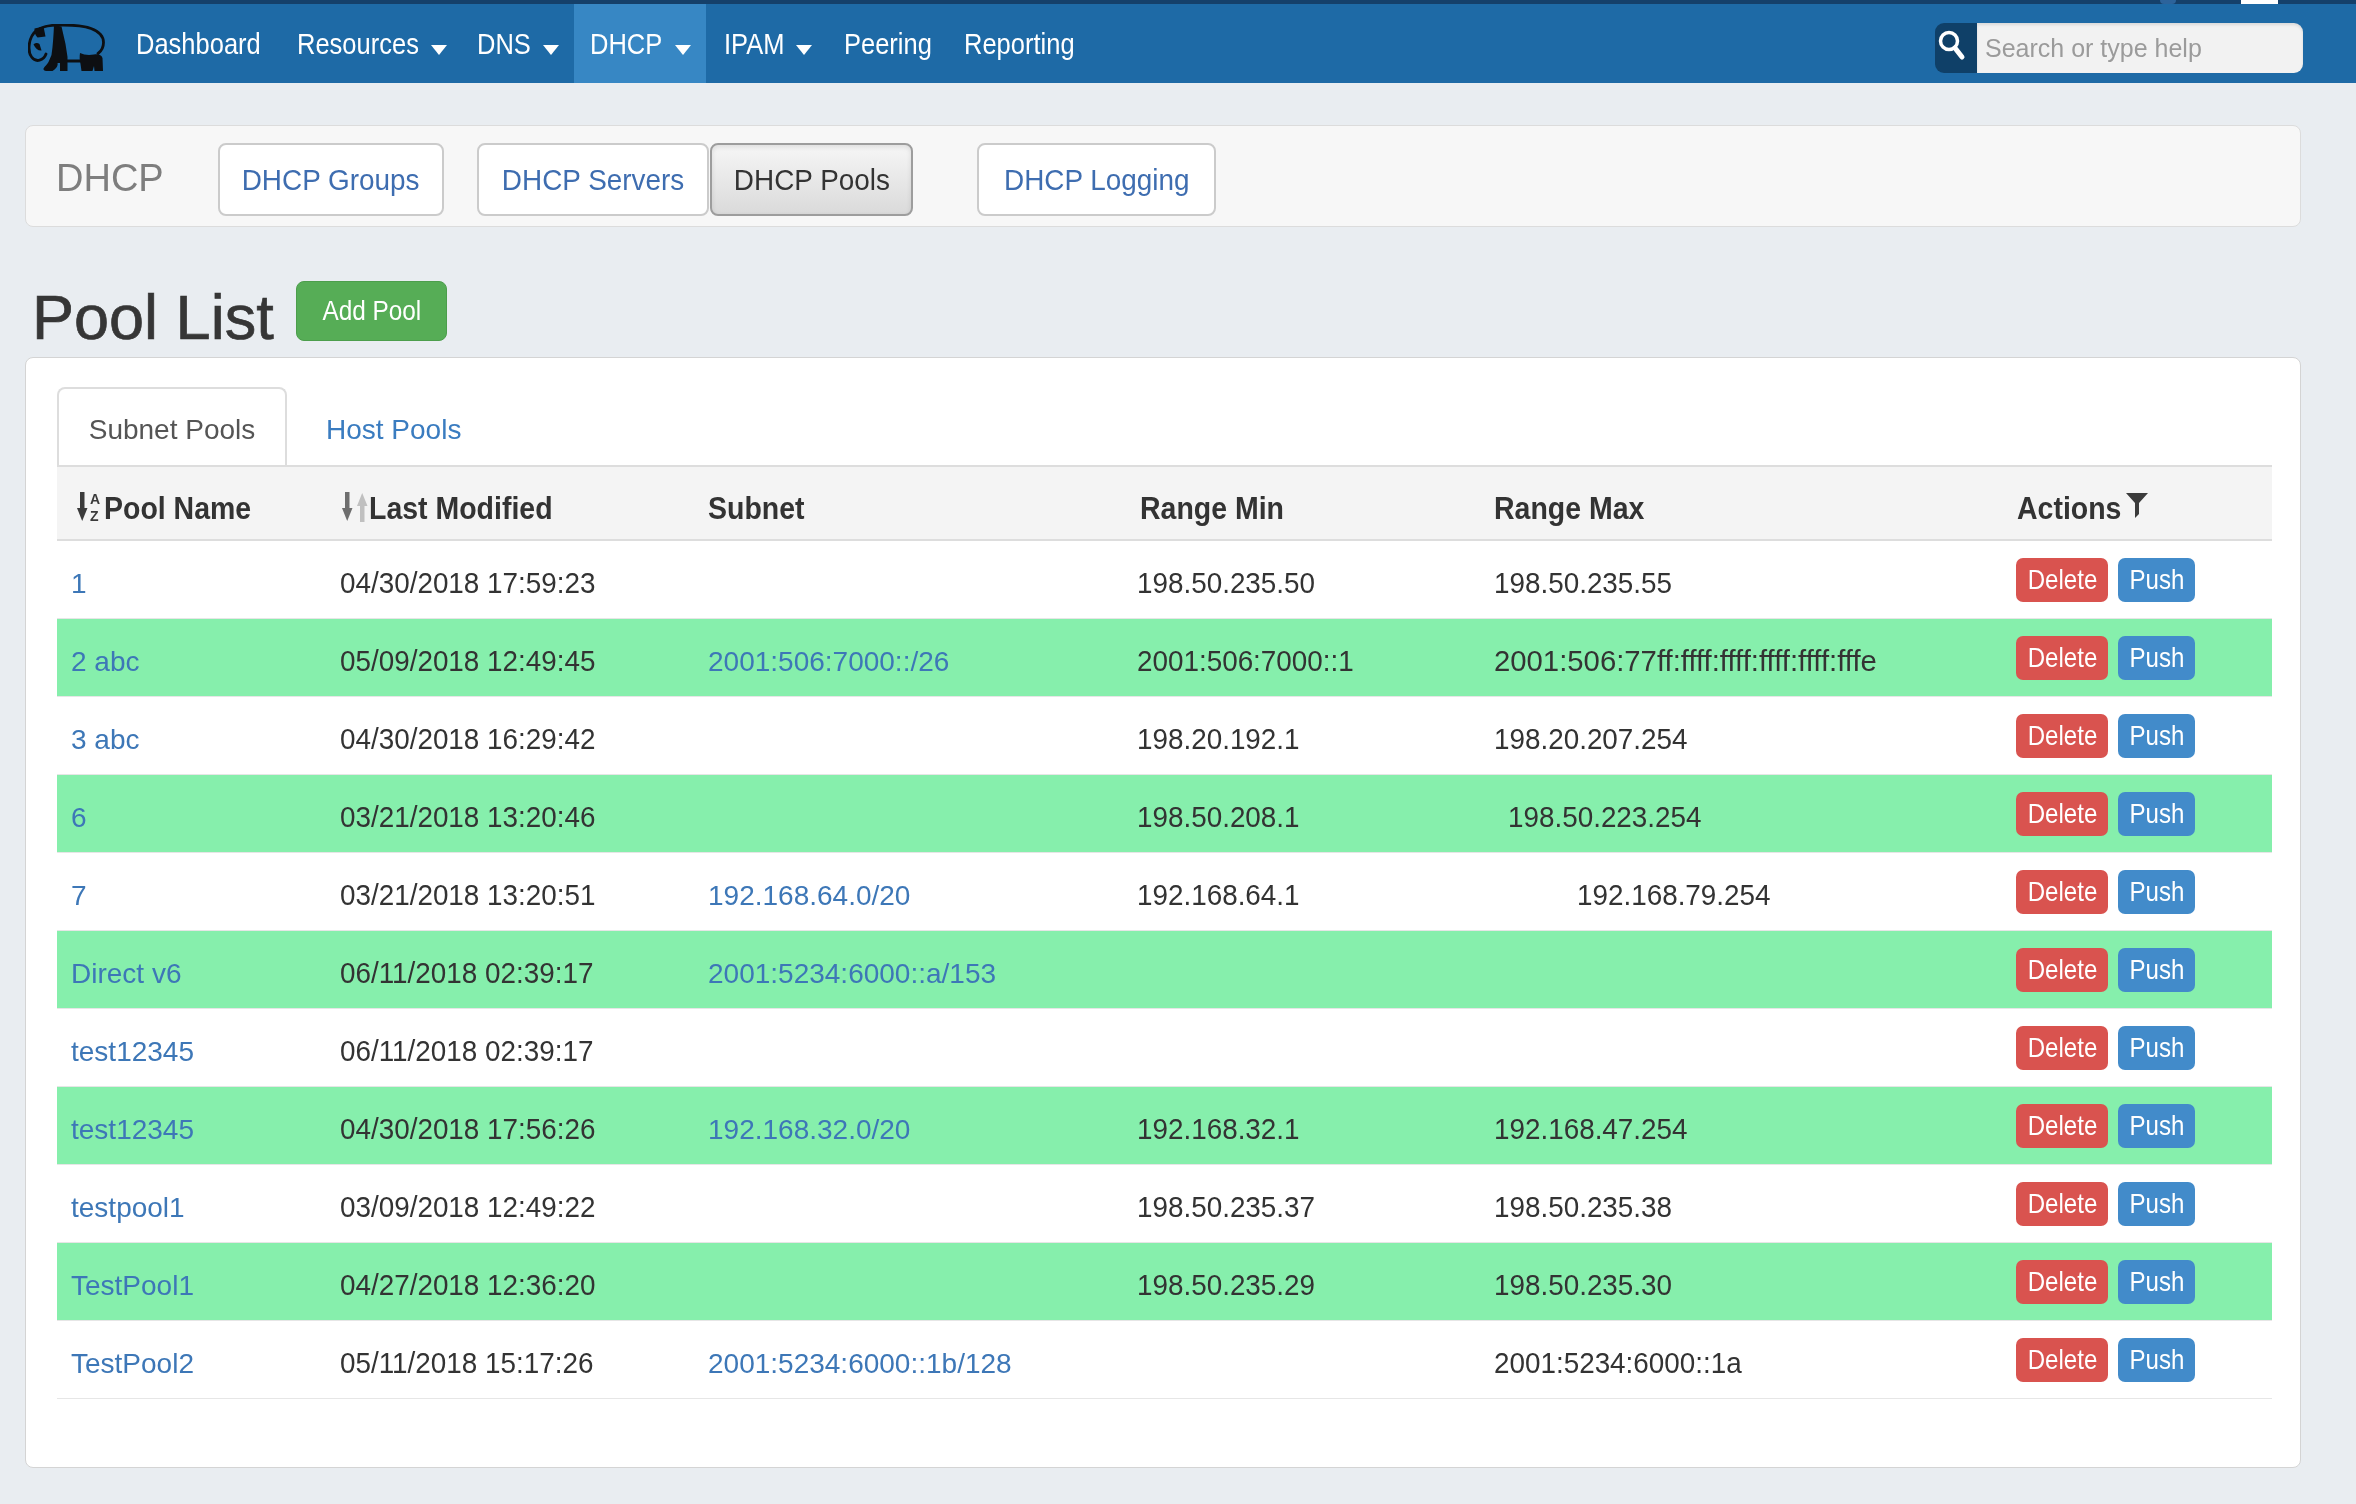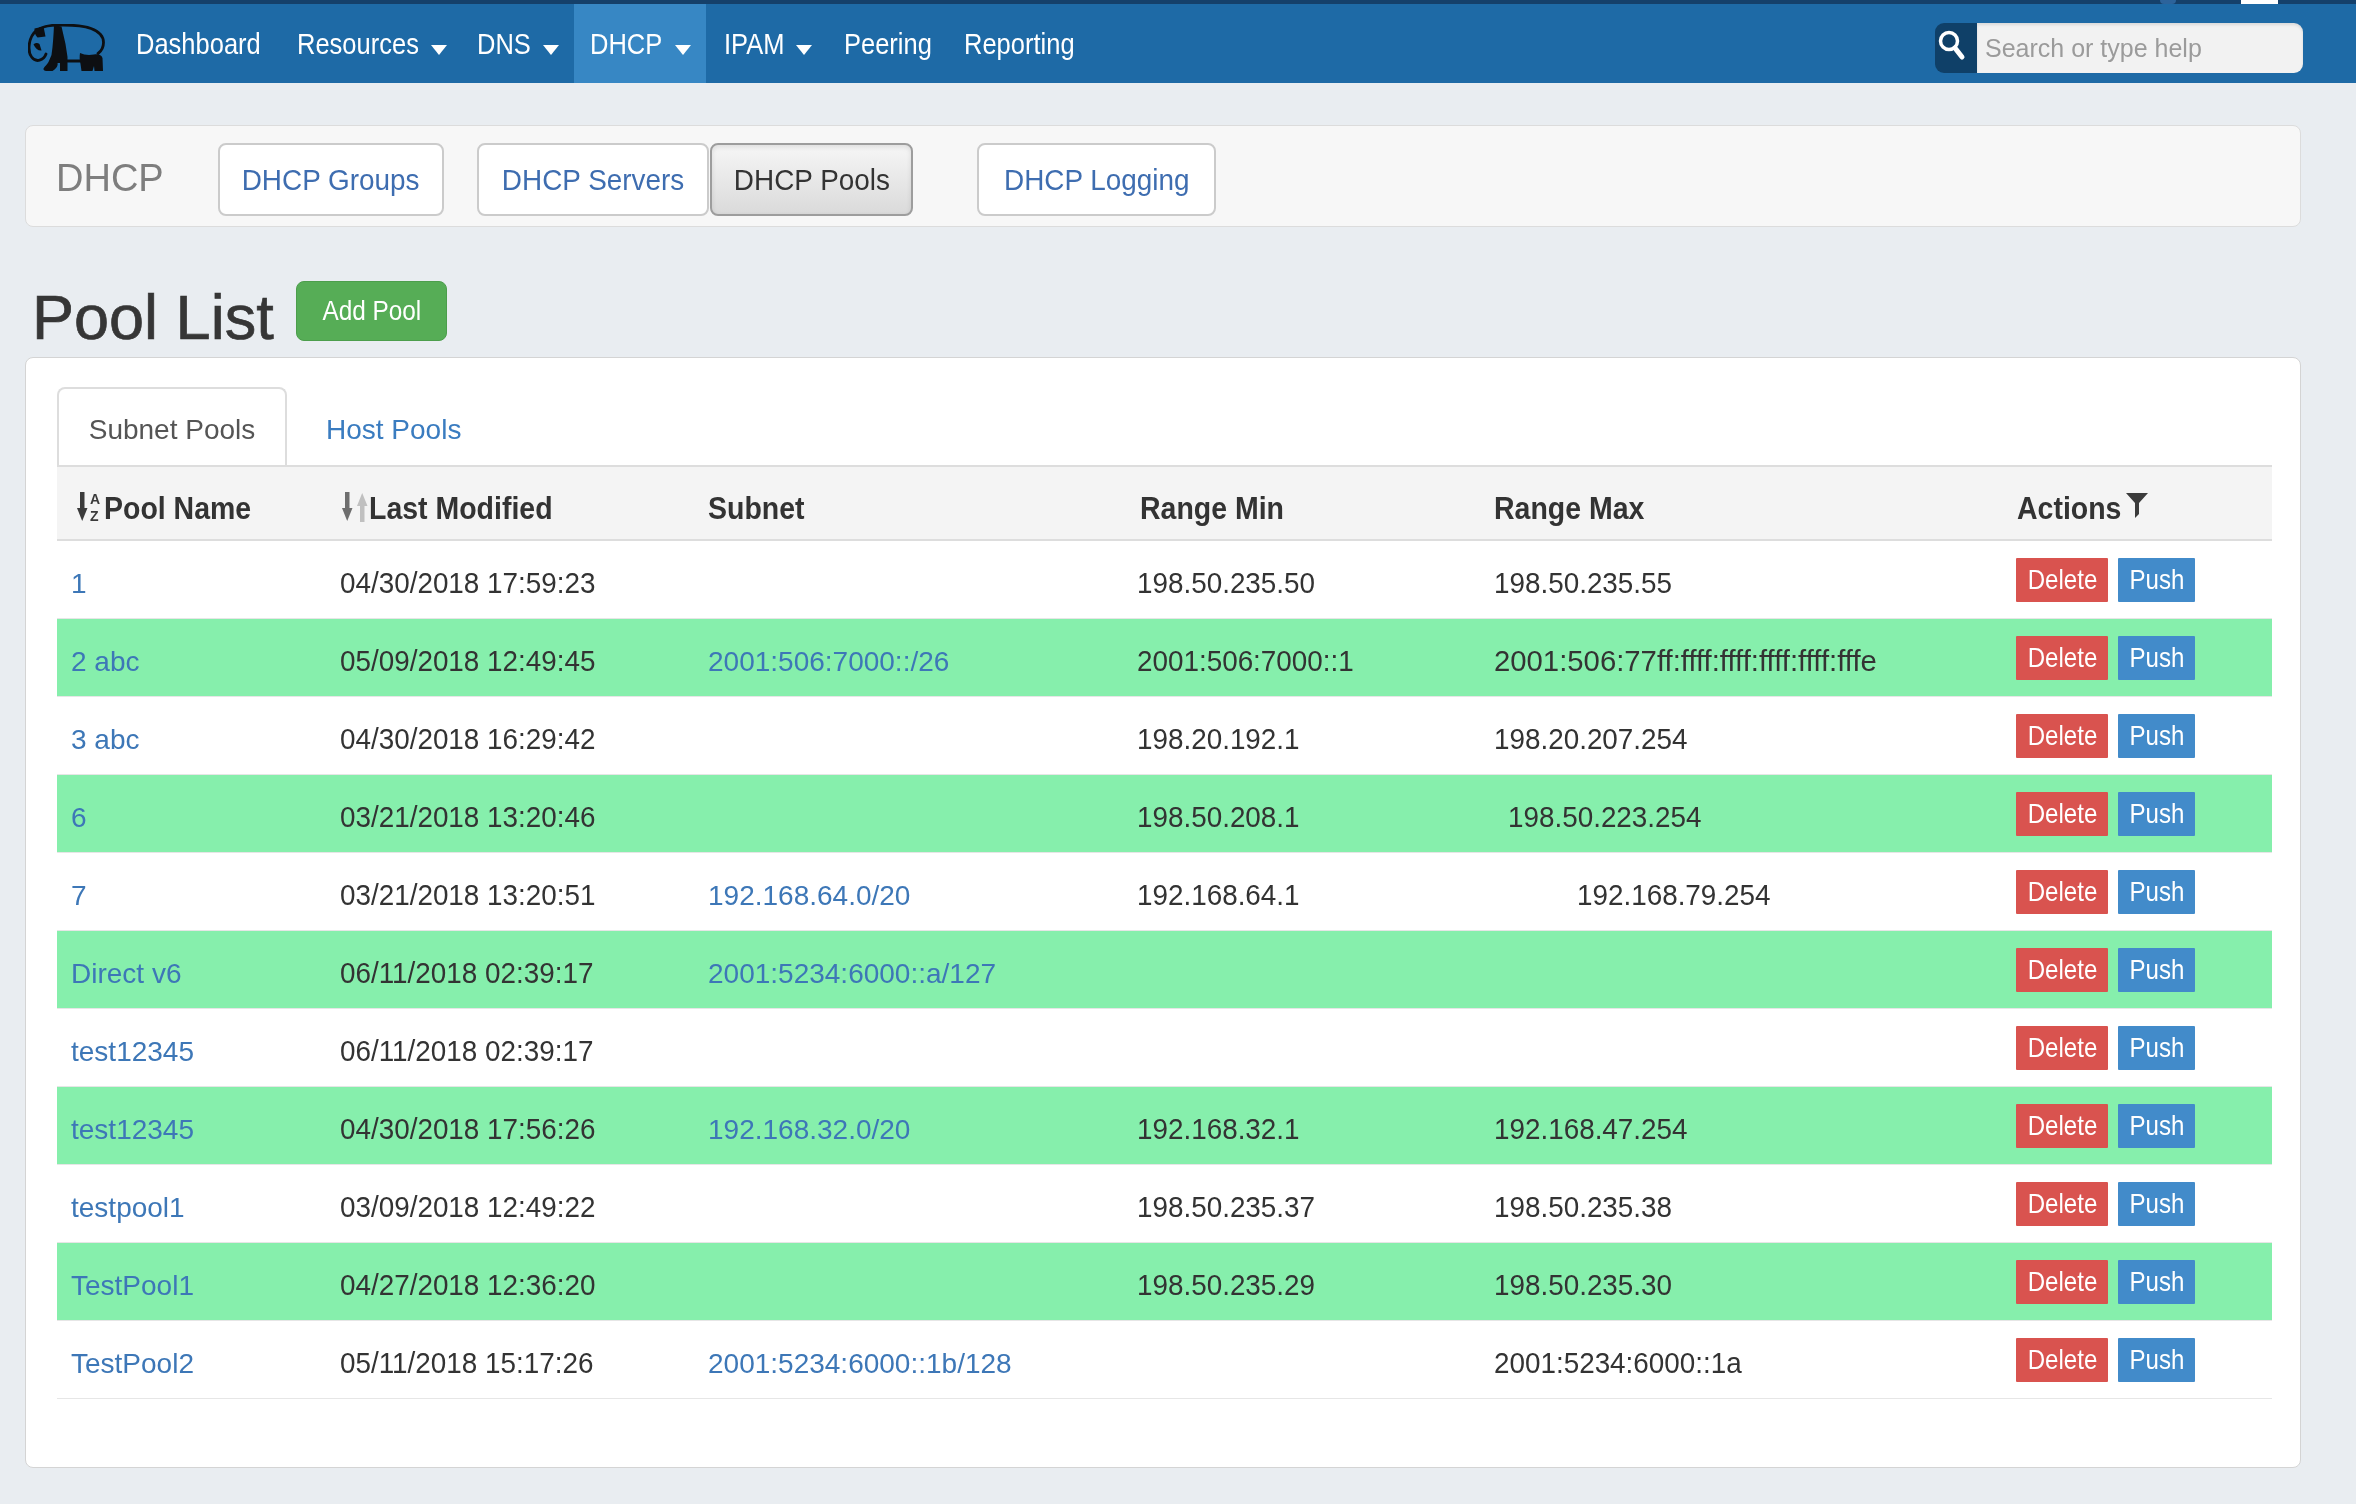"Delete" .btn { border-radius: 1px -> 7px }
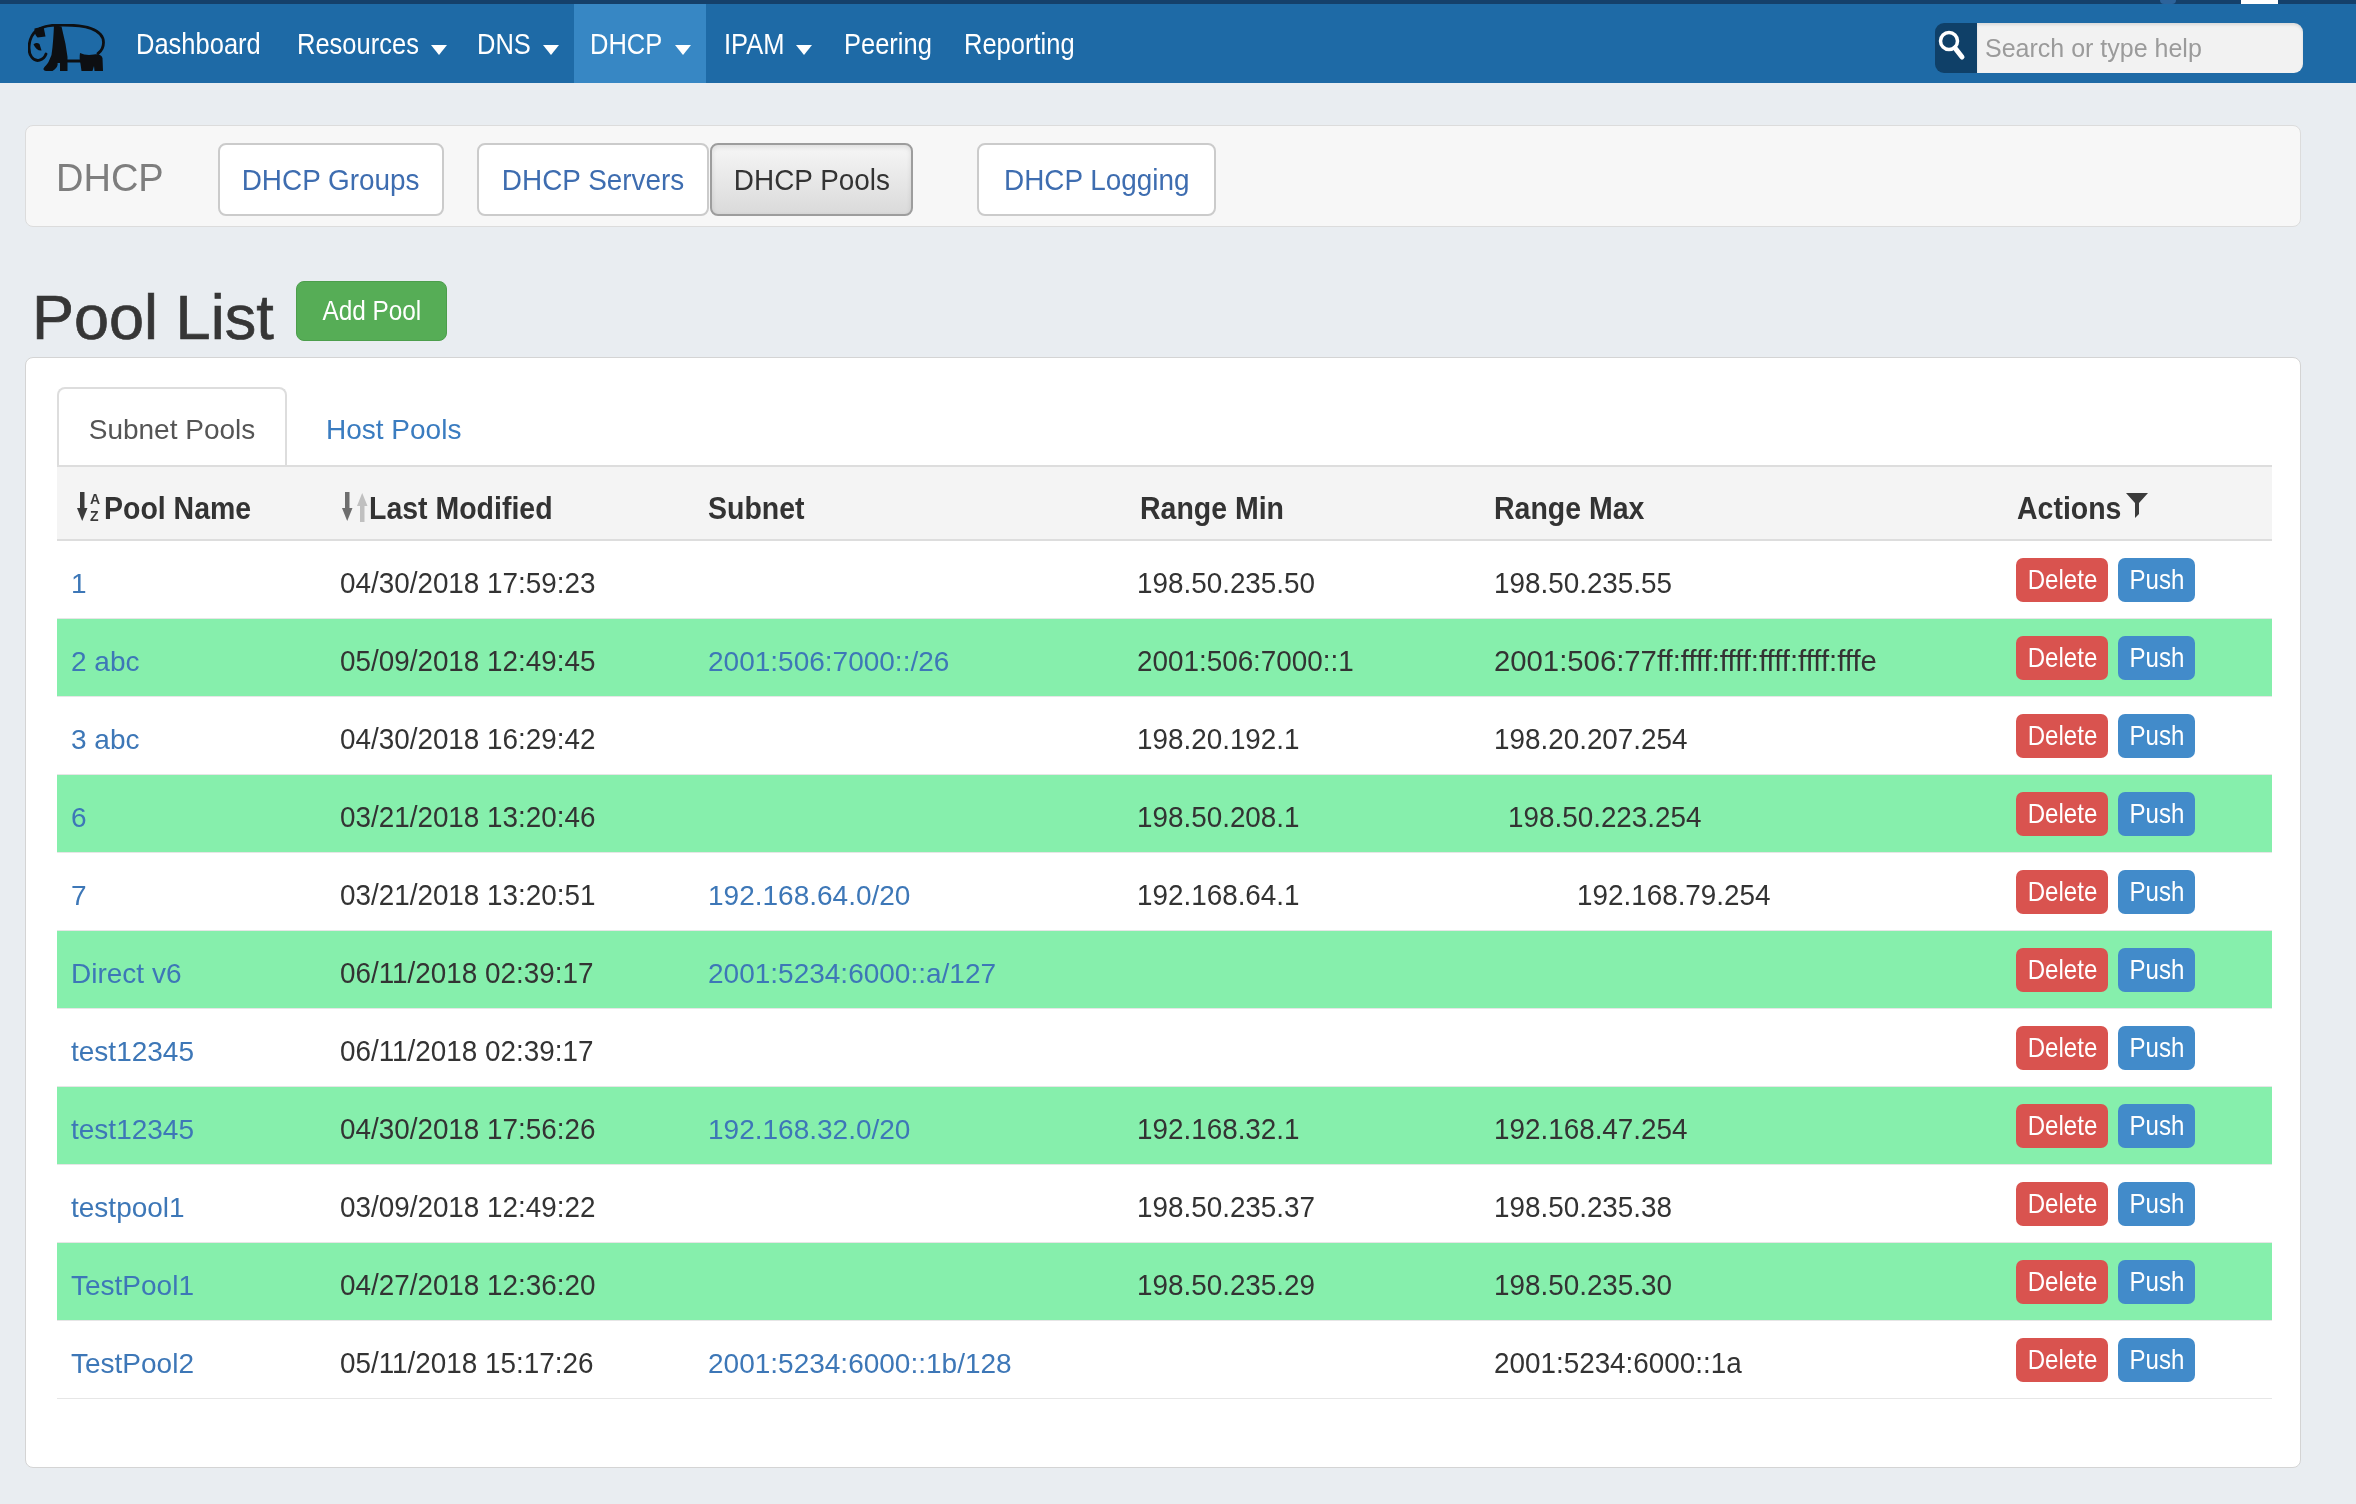"2001:5234:6000::a/127" a.cx { text: 2001:5234:6000::a/127 -> 2001:5234:6000::a/153 }
